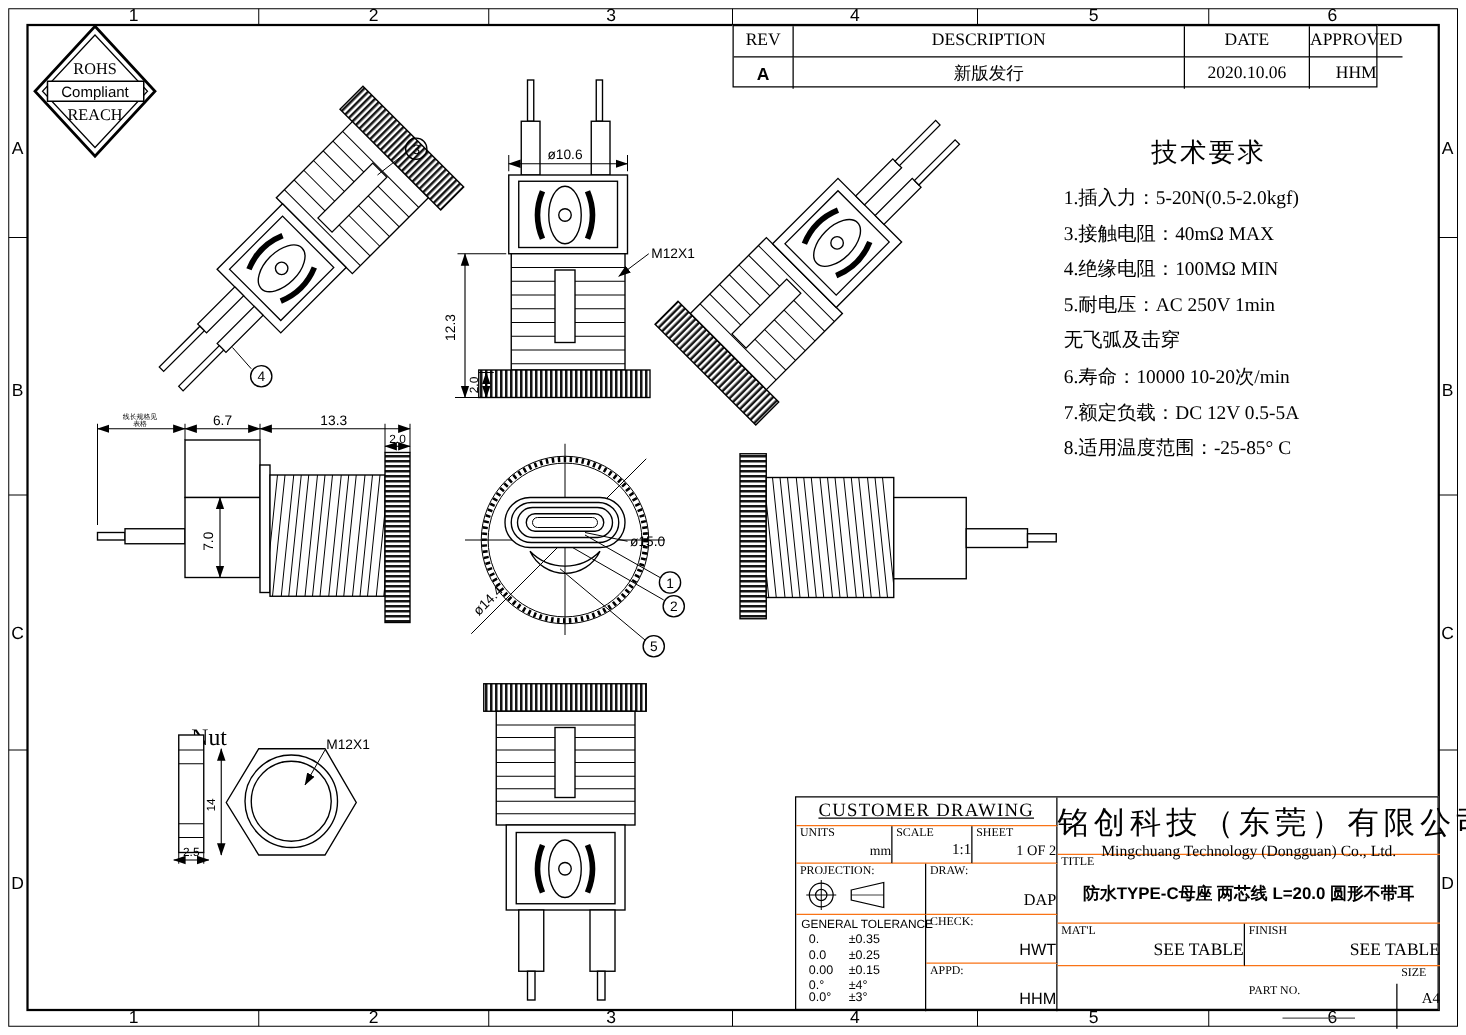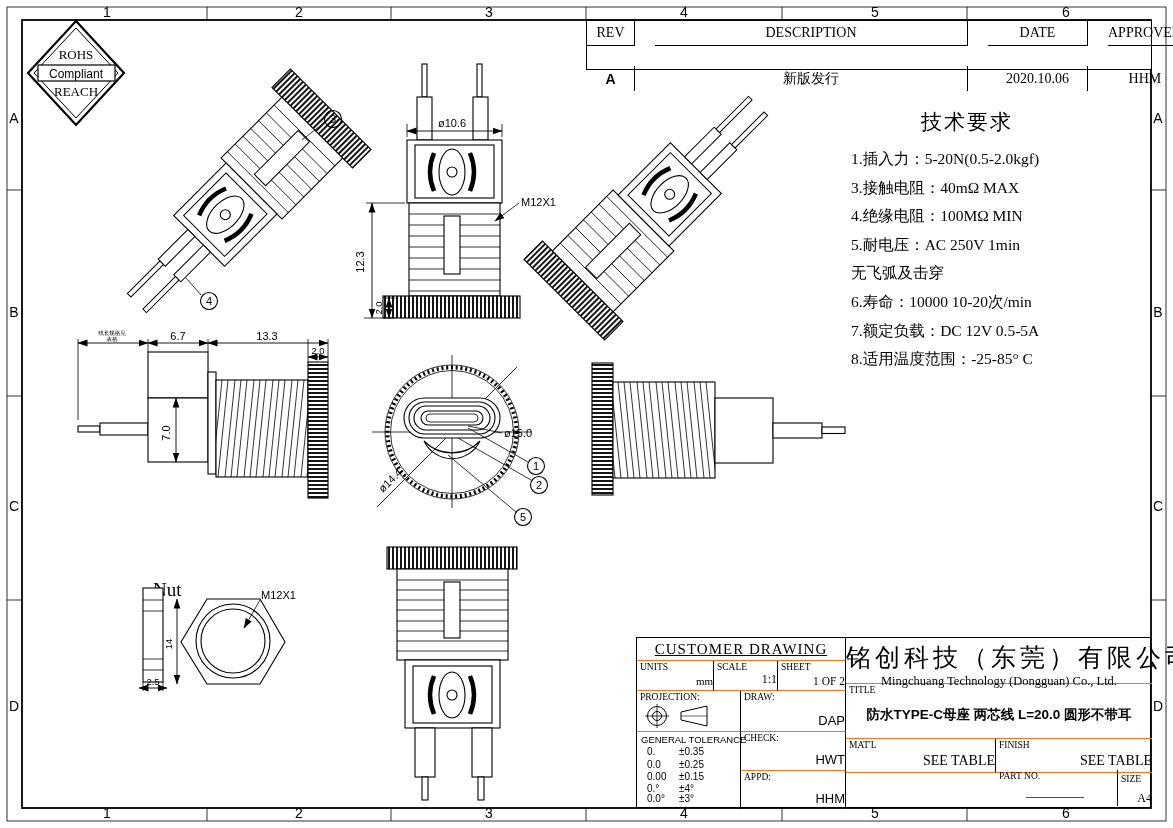"REV" .rev { gap: 20px -> none; width: 566px -> 516px }
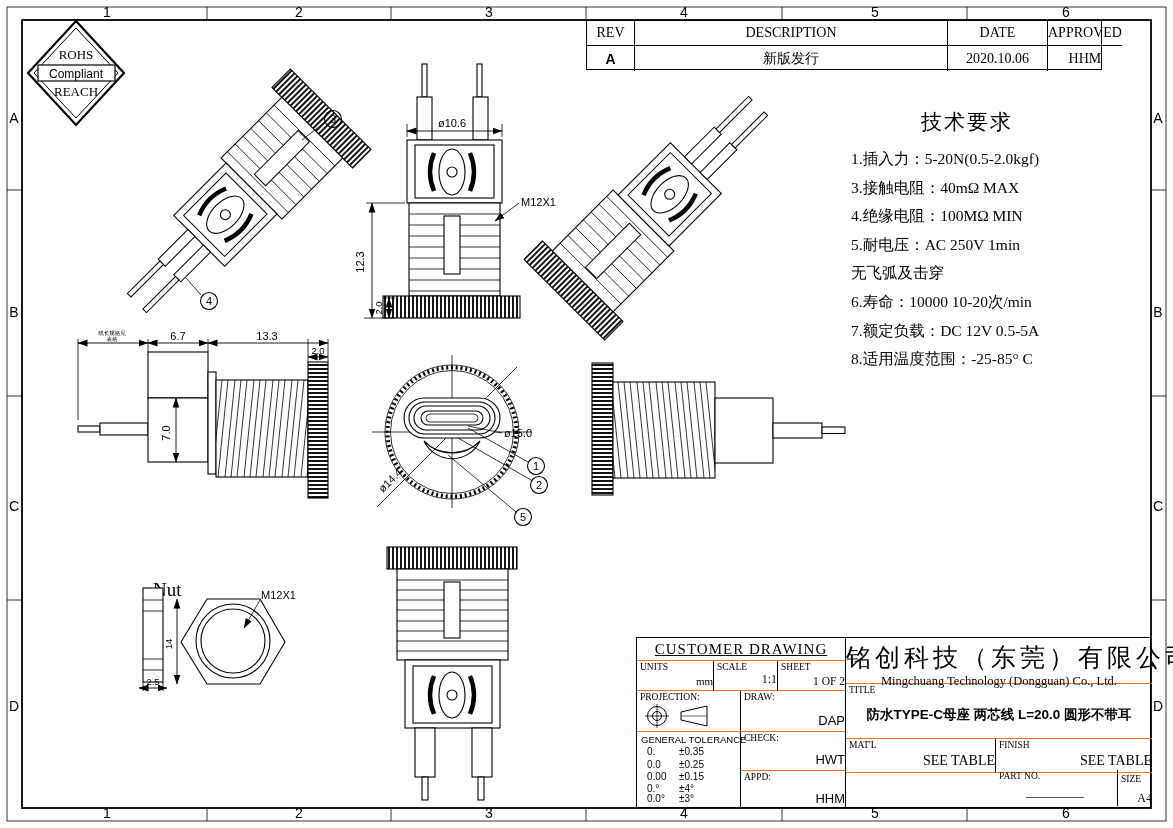"DAP" div.cv { font-family: Liberation Sans, sans-serif -> Liberation Serif, serif }
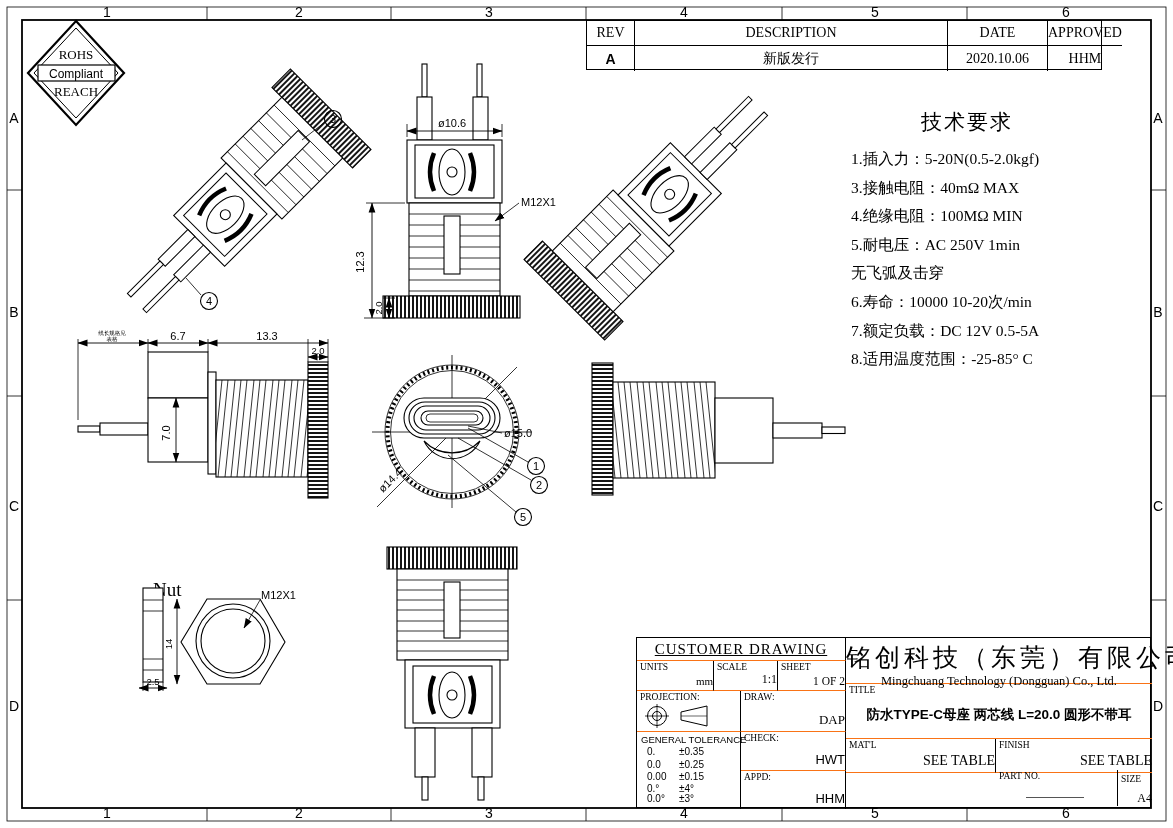"PART NO." div.cell { top: 132px -> 149px }
